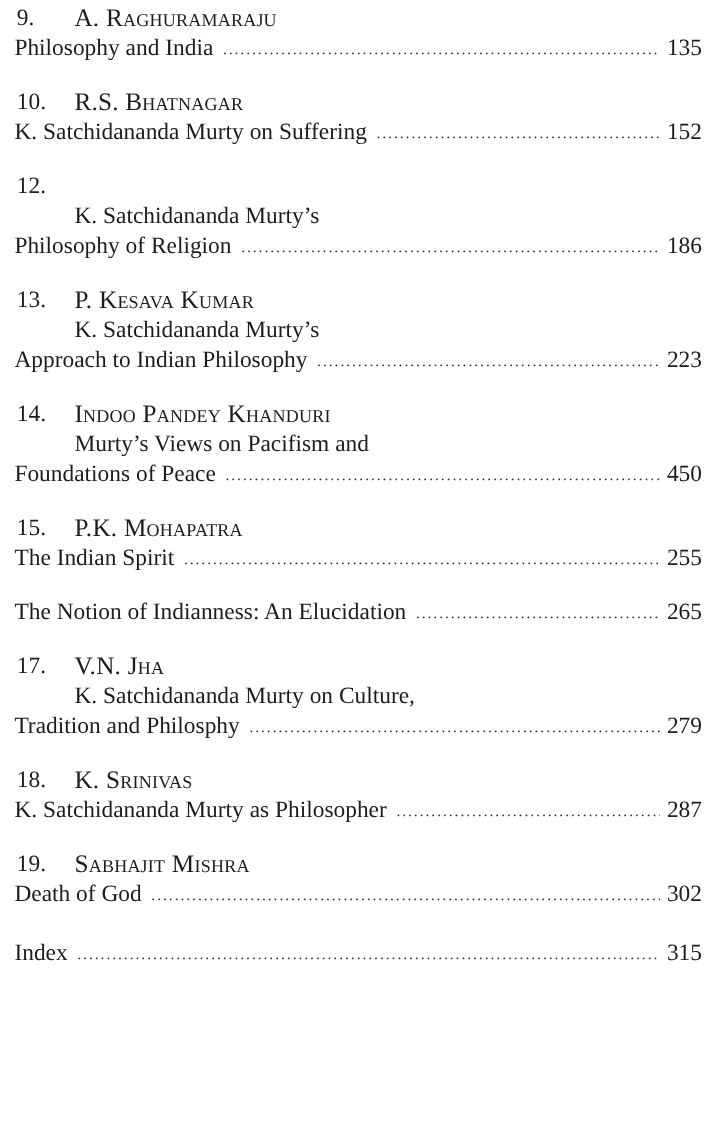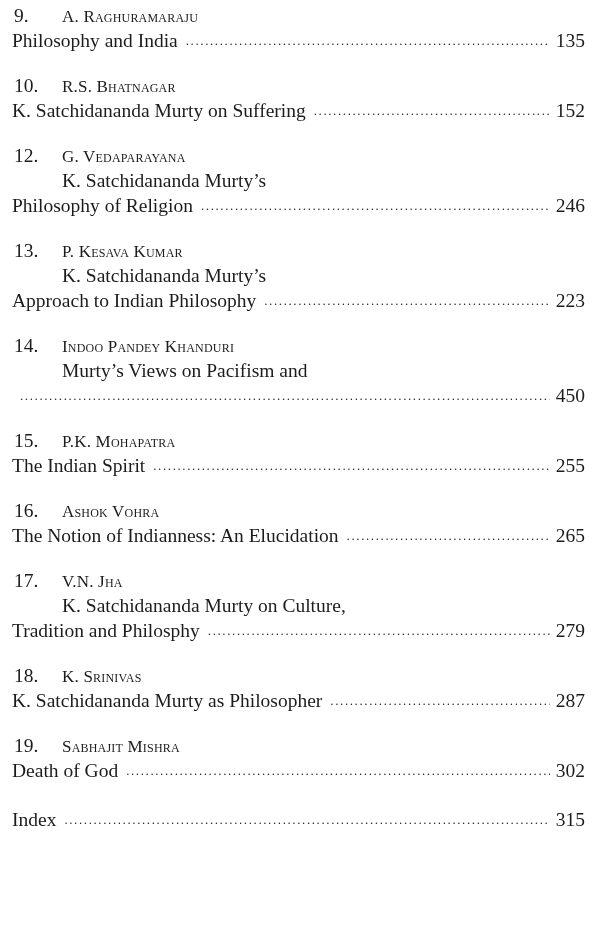"A. Raghuramaraju" .author { font-size: 17px -> 21px }
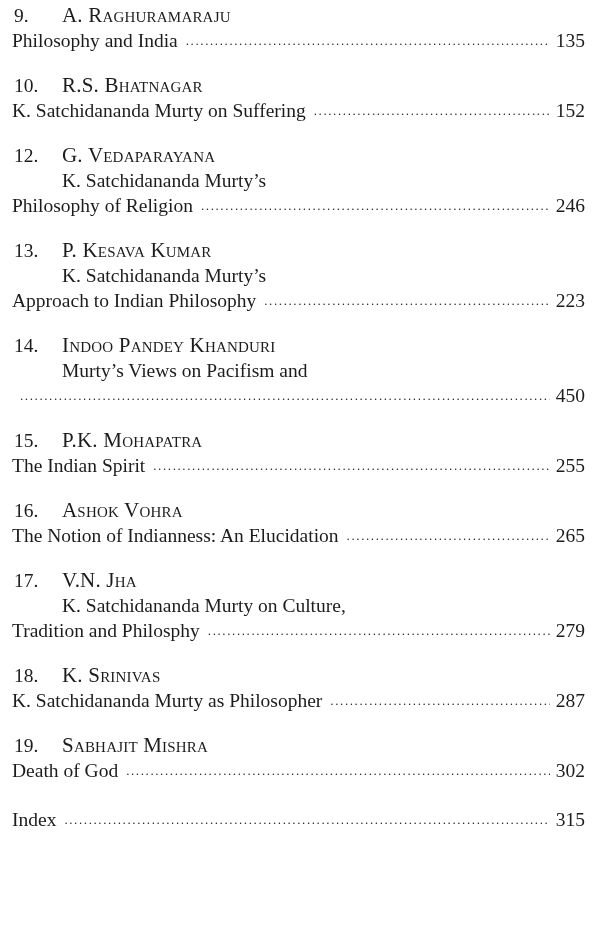"G. Vedaparayana" span.author { html: <span>G. Vedaparayana</span> -> none }
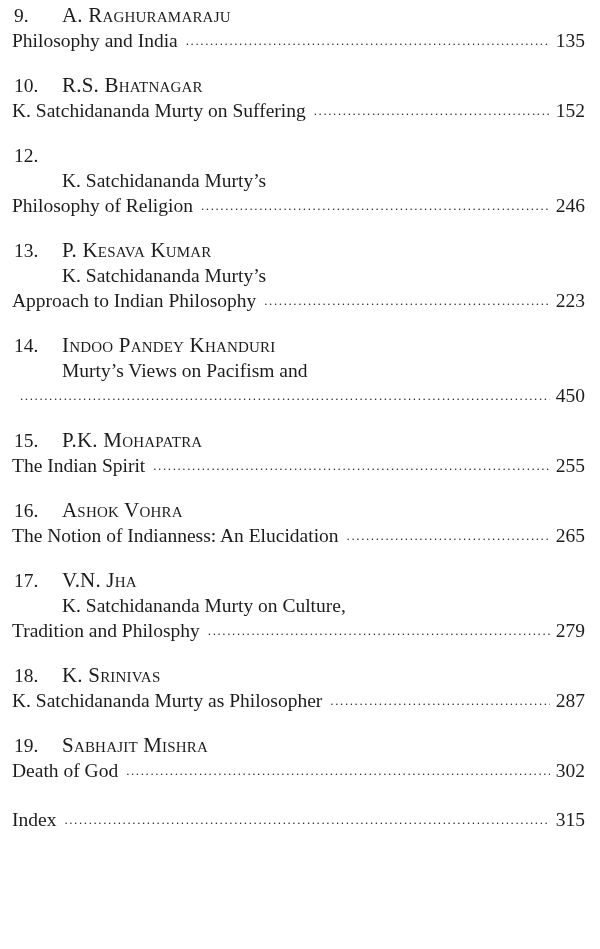"246" span.page { text: 246 -> 186 }
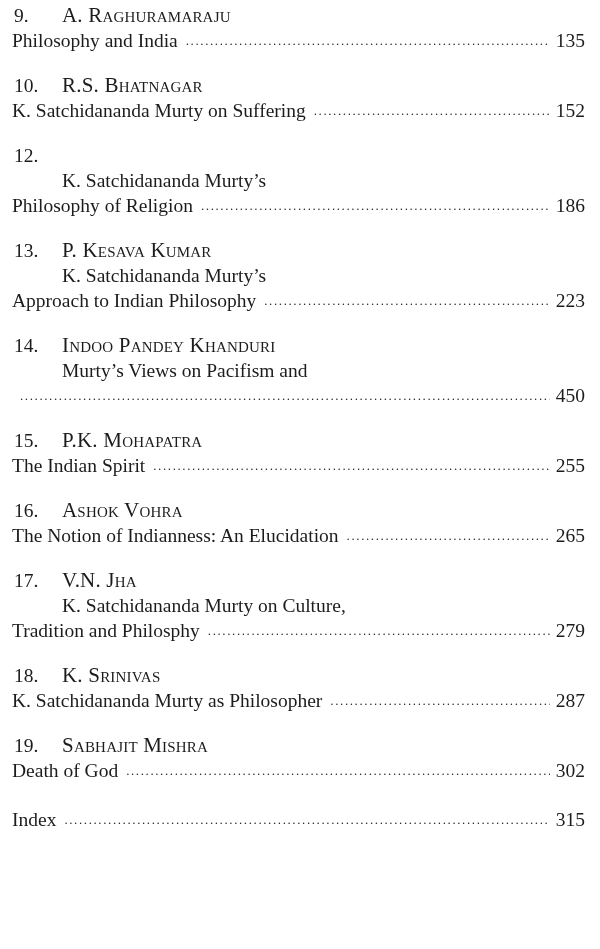"Foundations of Peace" span.title { html: none -> <span>Foundations of Peace</span> }
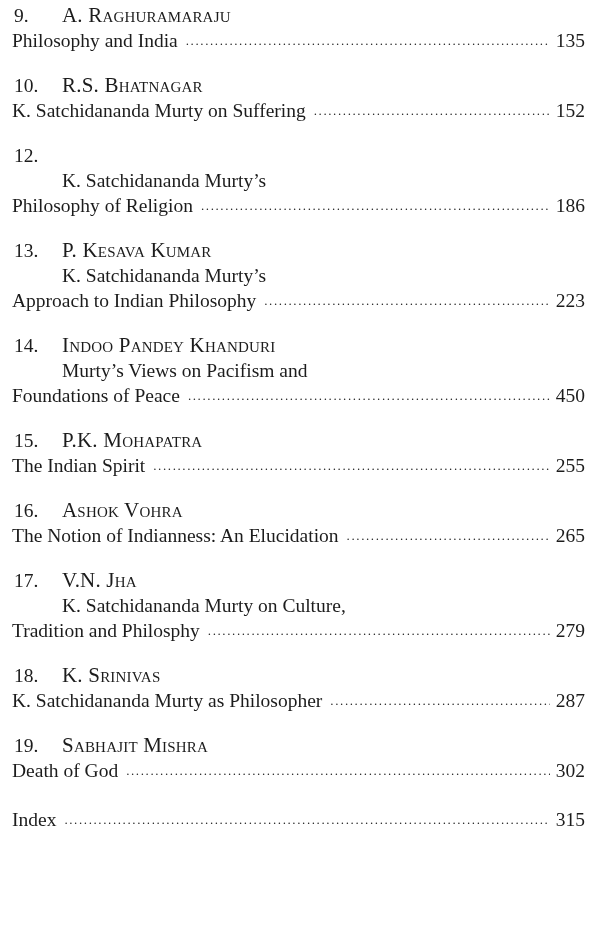"16." div.line { html: <div> <span>16.</span> <span>Ashok Vohra</span> </div> -> none }
